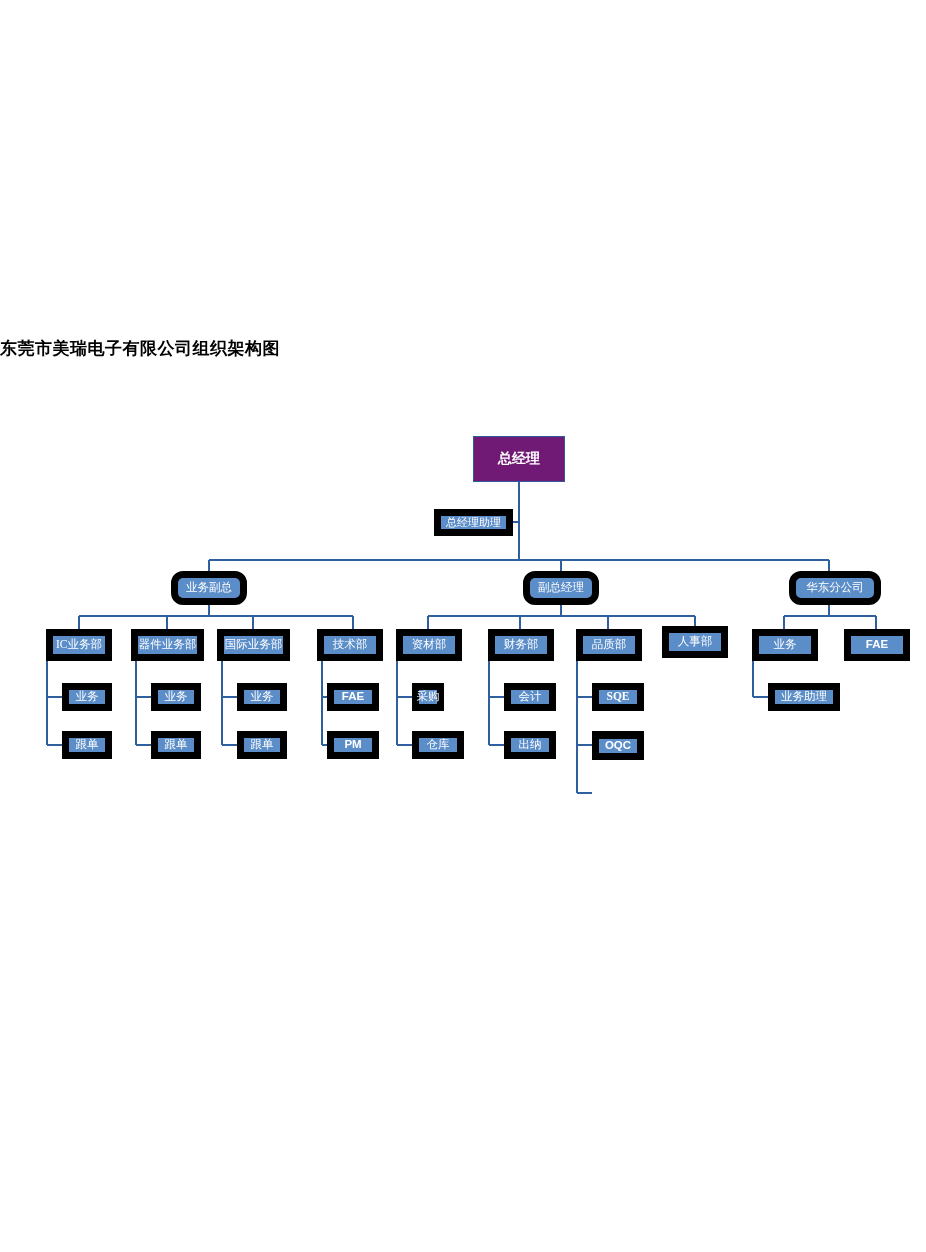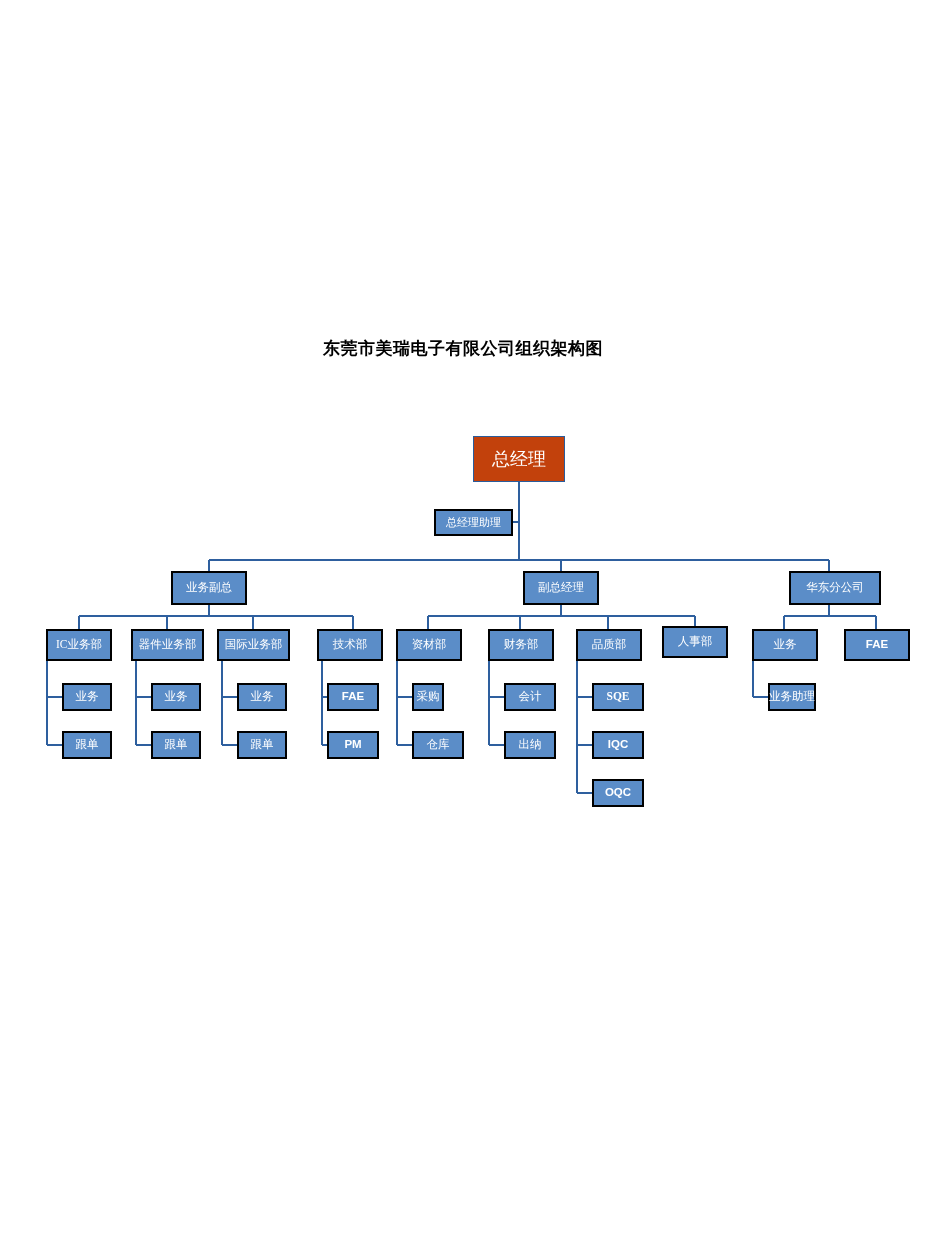"东莞市美瑞电子有限公司组织架构图" #title { text-align: center -> left }
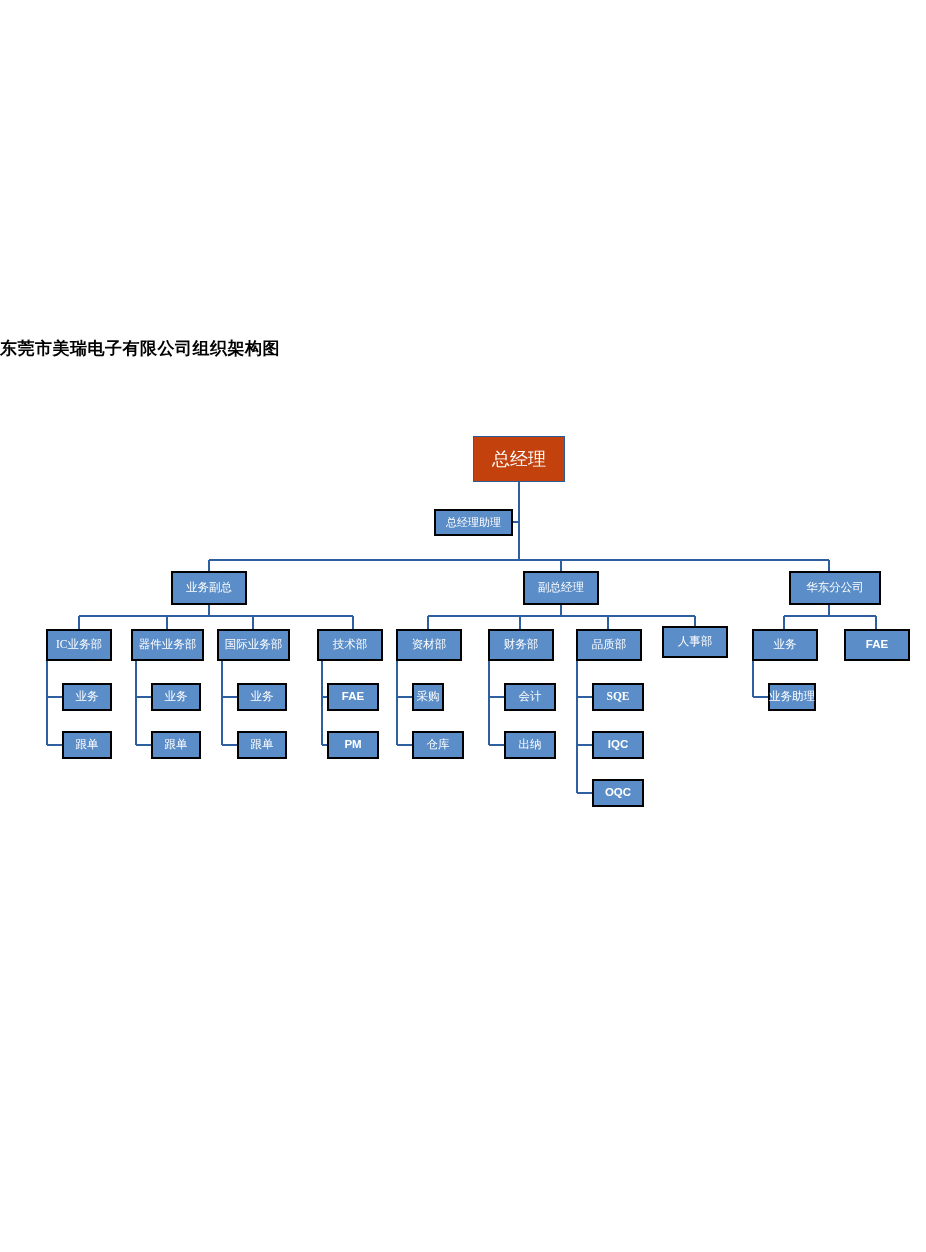"总经理" .node.root { background: #c2410c -> #701a75; font-size: 18px -> 14px; font-weight: normal -> bold }
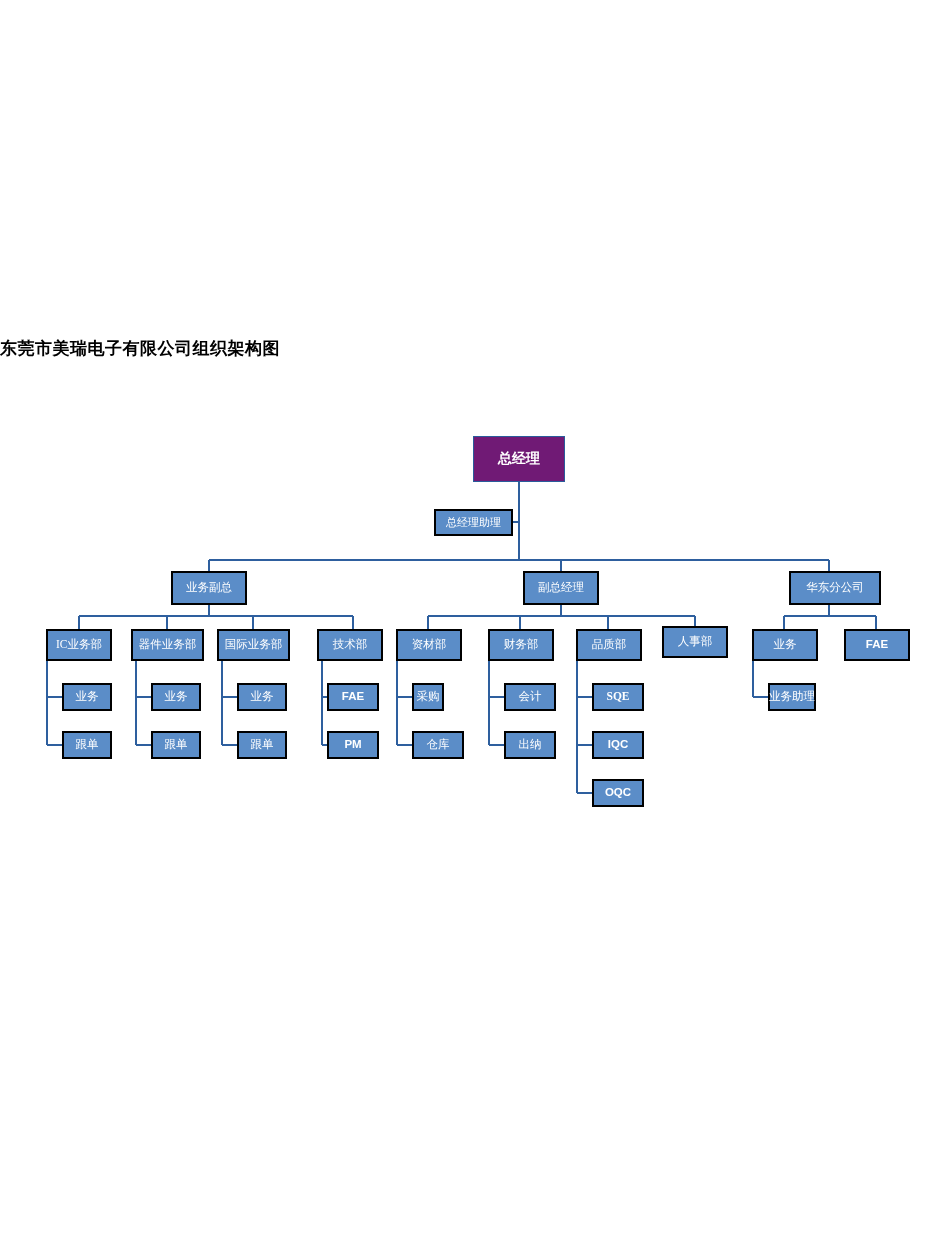"总经理助理" .node { border: 2px solid #000000 -> 7px solid #000000 }
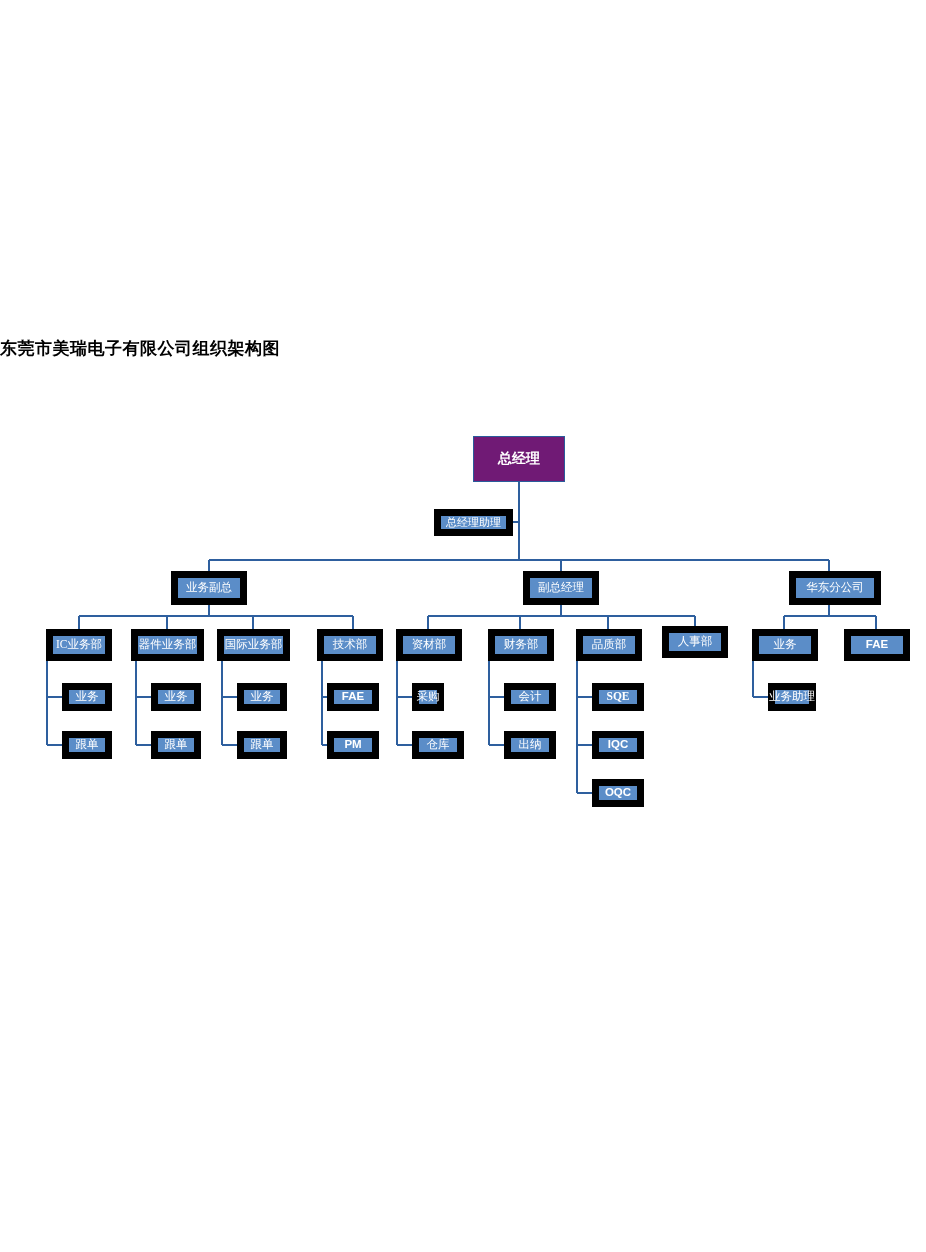"业务副总" .node.lvl2 { border-radius: none -> 12px }
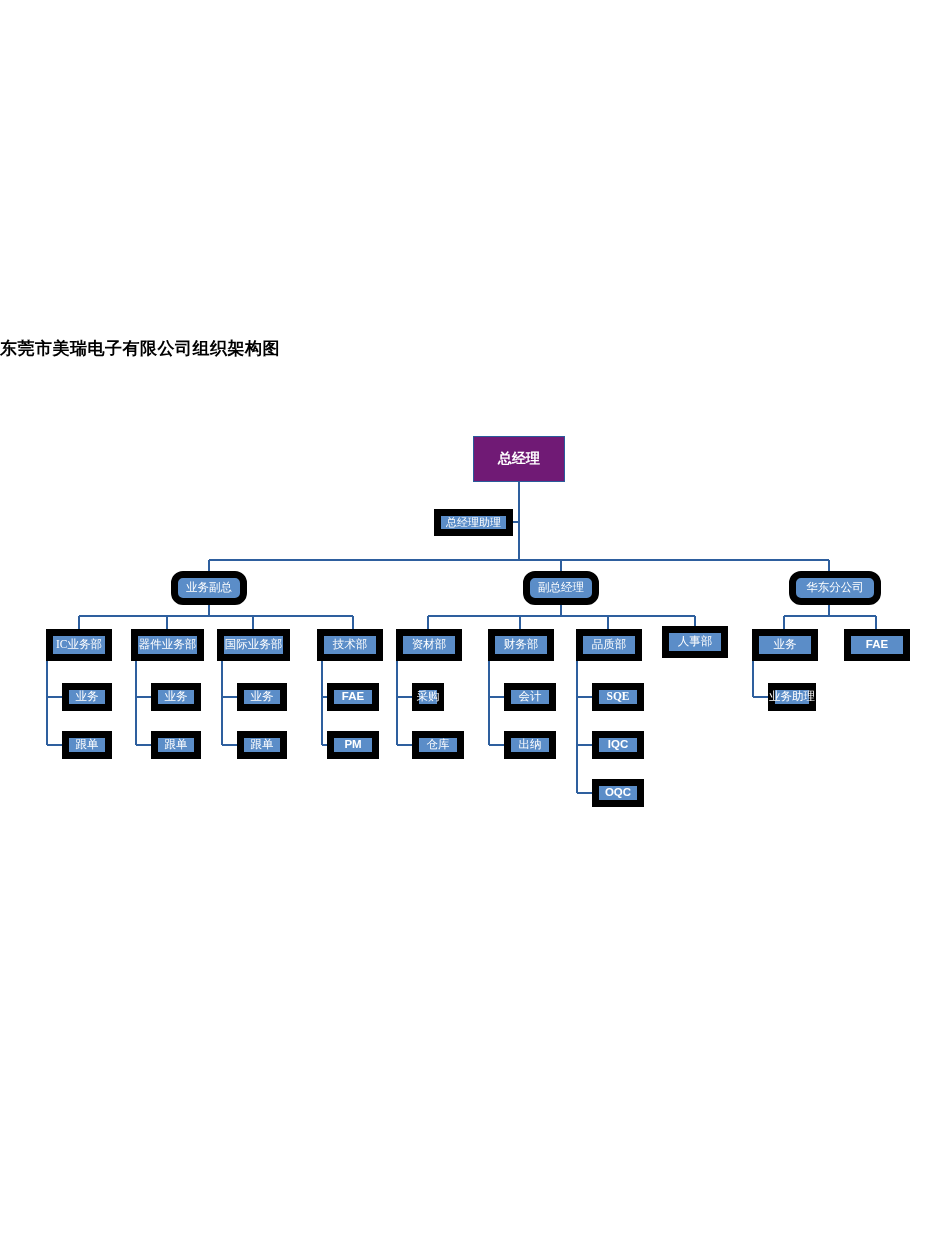"业务助理" div.node { width: 48px -> 72px }
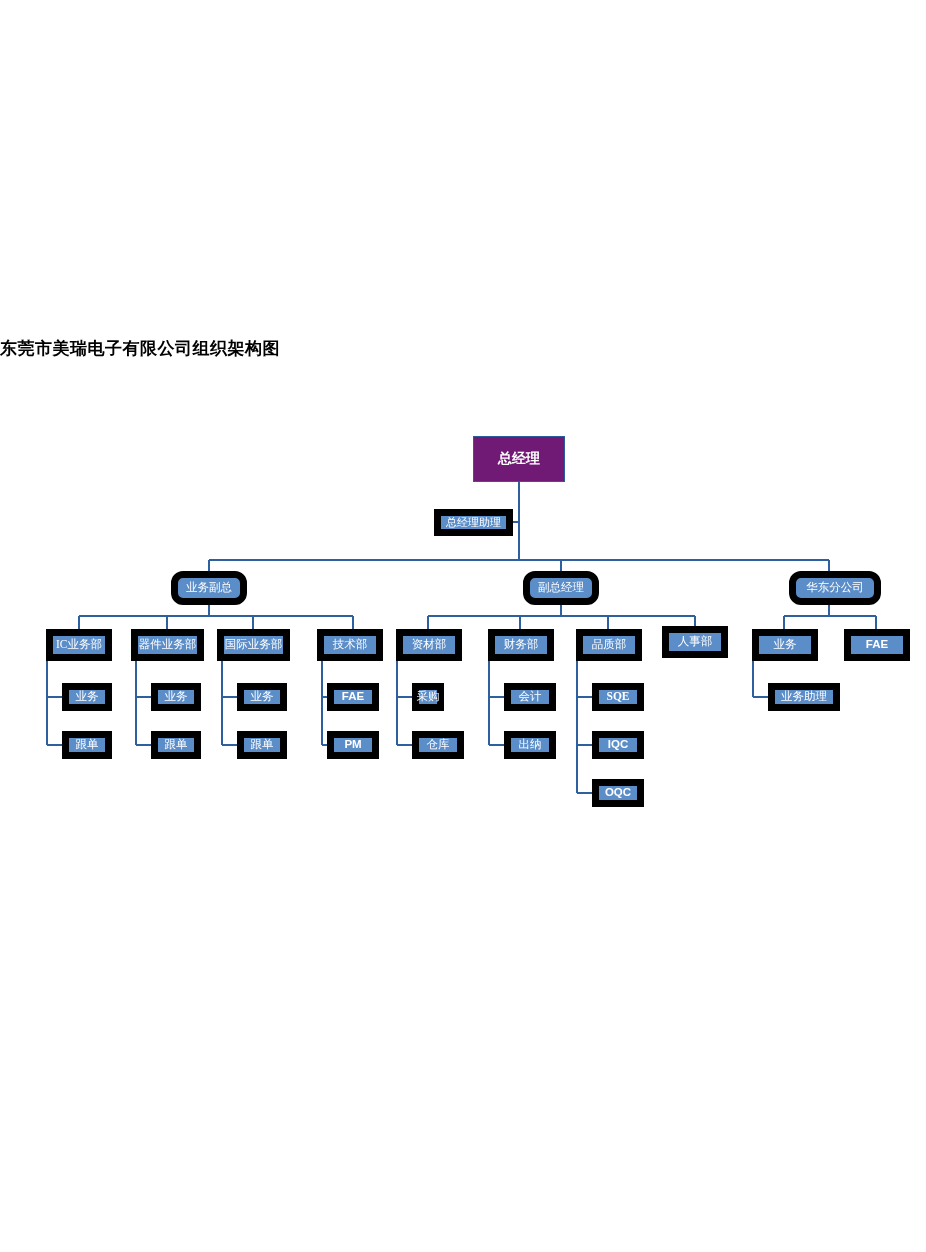"OQC" div.node { top: 779px -> 732px }
